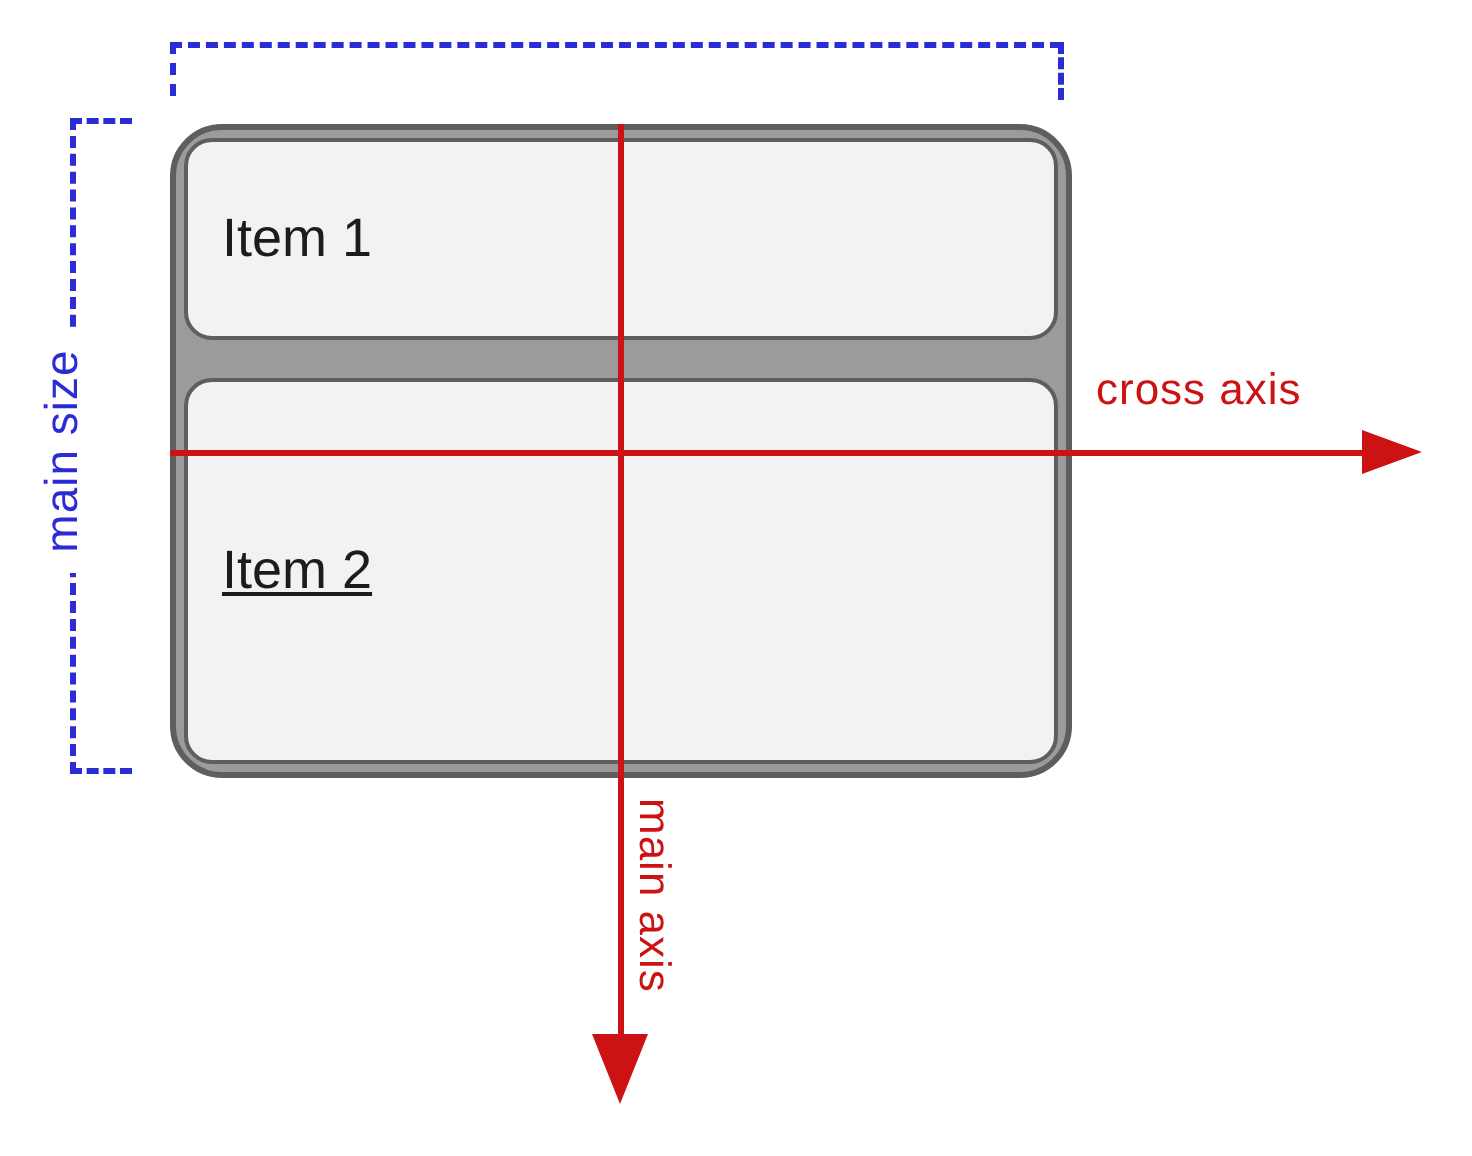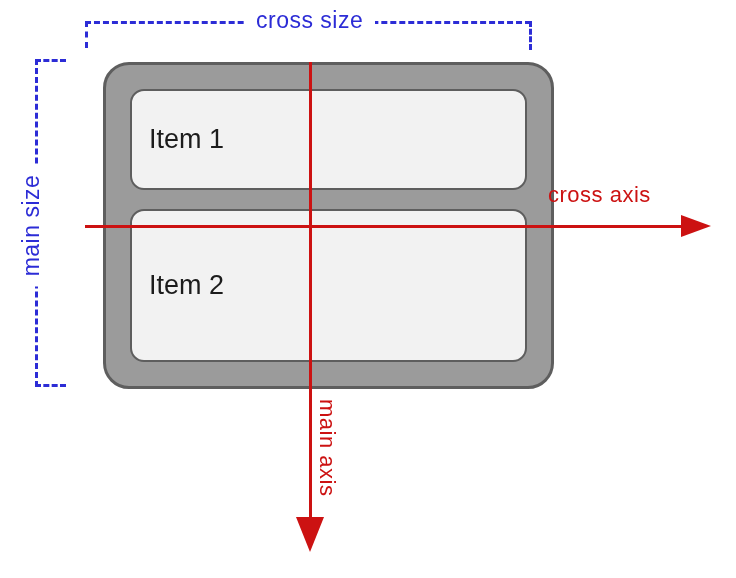"cross size" div.cross-size-label { html: <div>cross size</div> -> none }
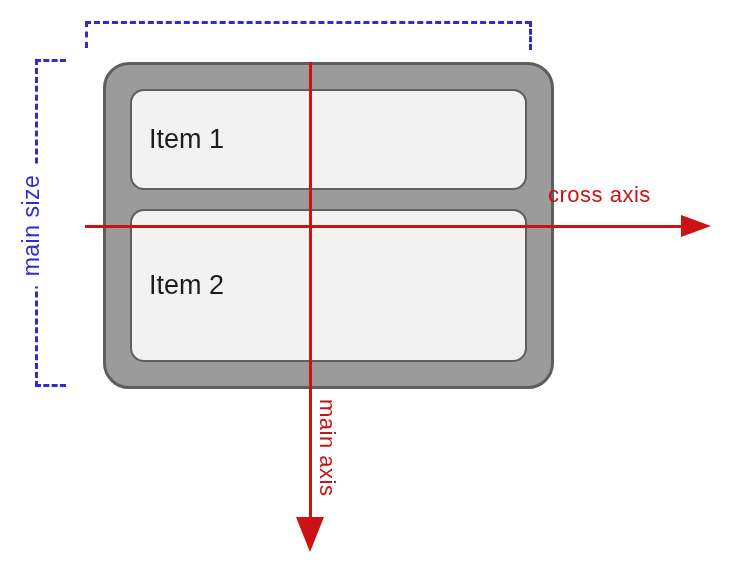"Item 1" .flex-container { left: 103px -> 85px; padding: 24px -> 4px }
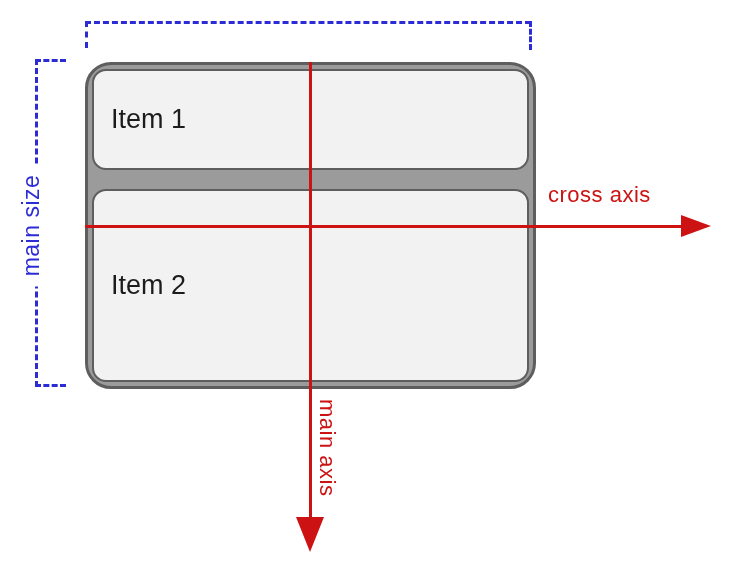"Item 2" .item2 { text-decoration: none -> underline }
